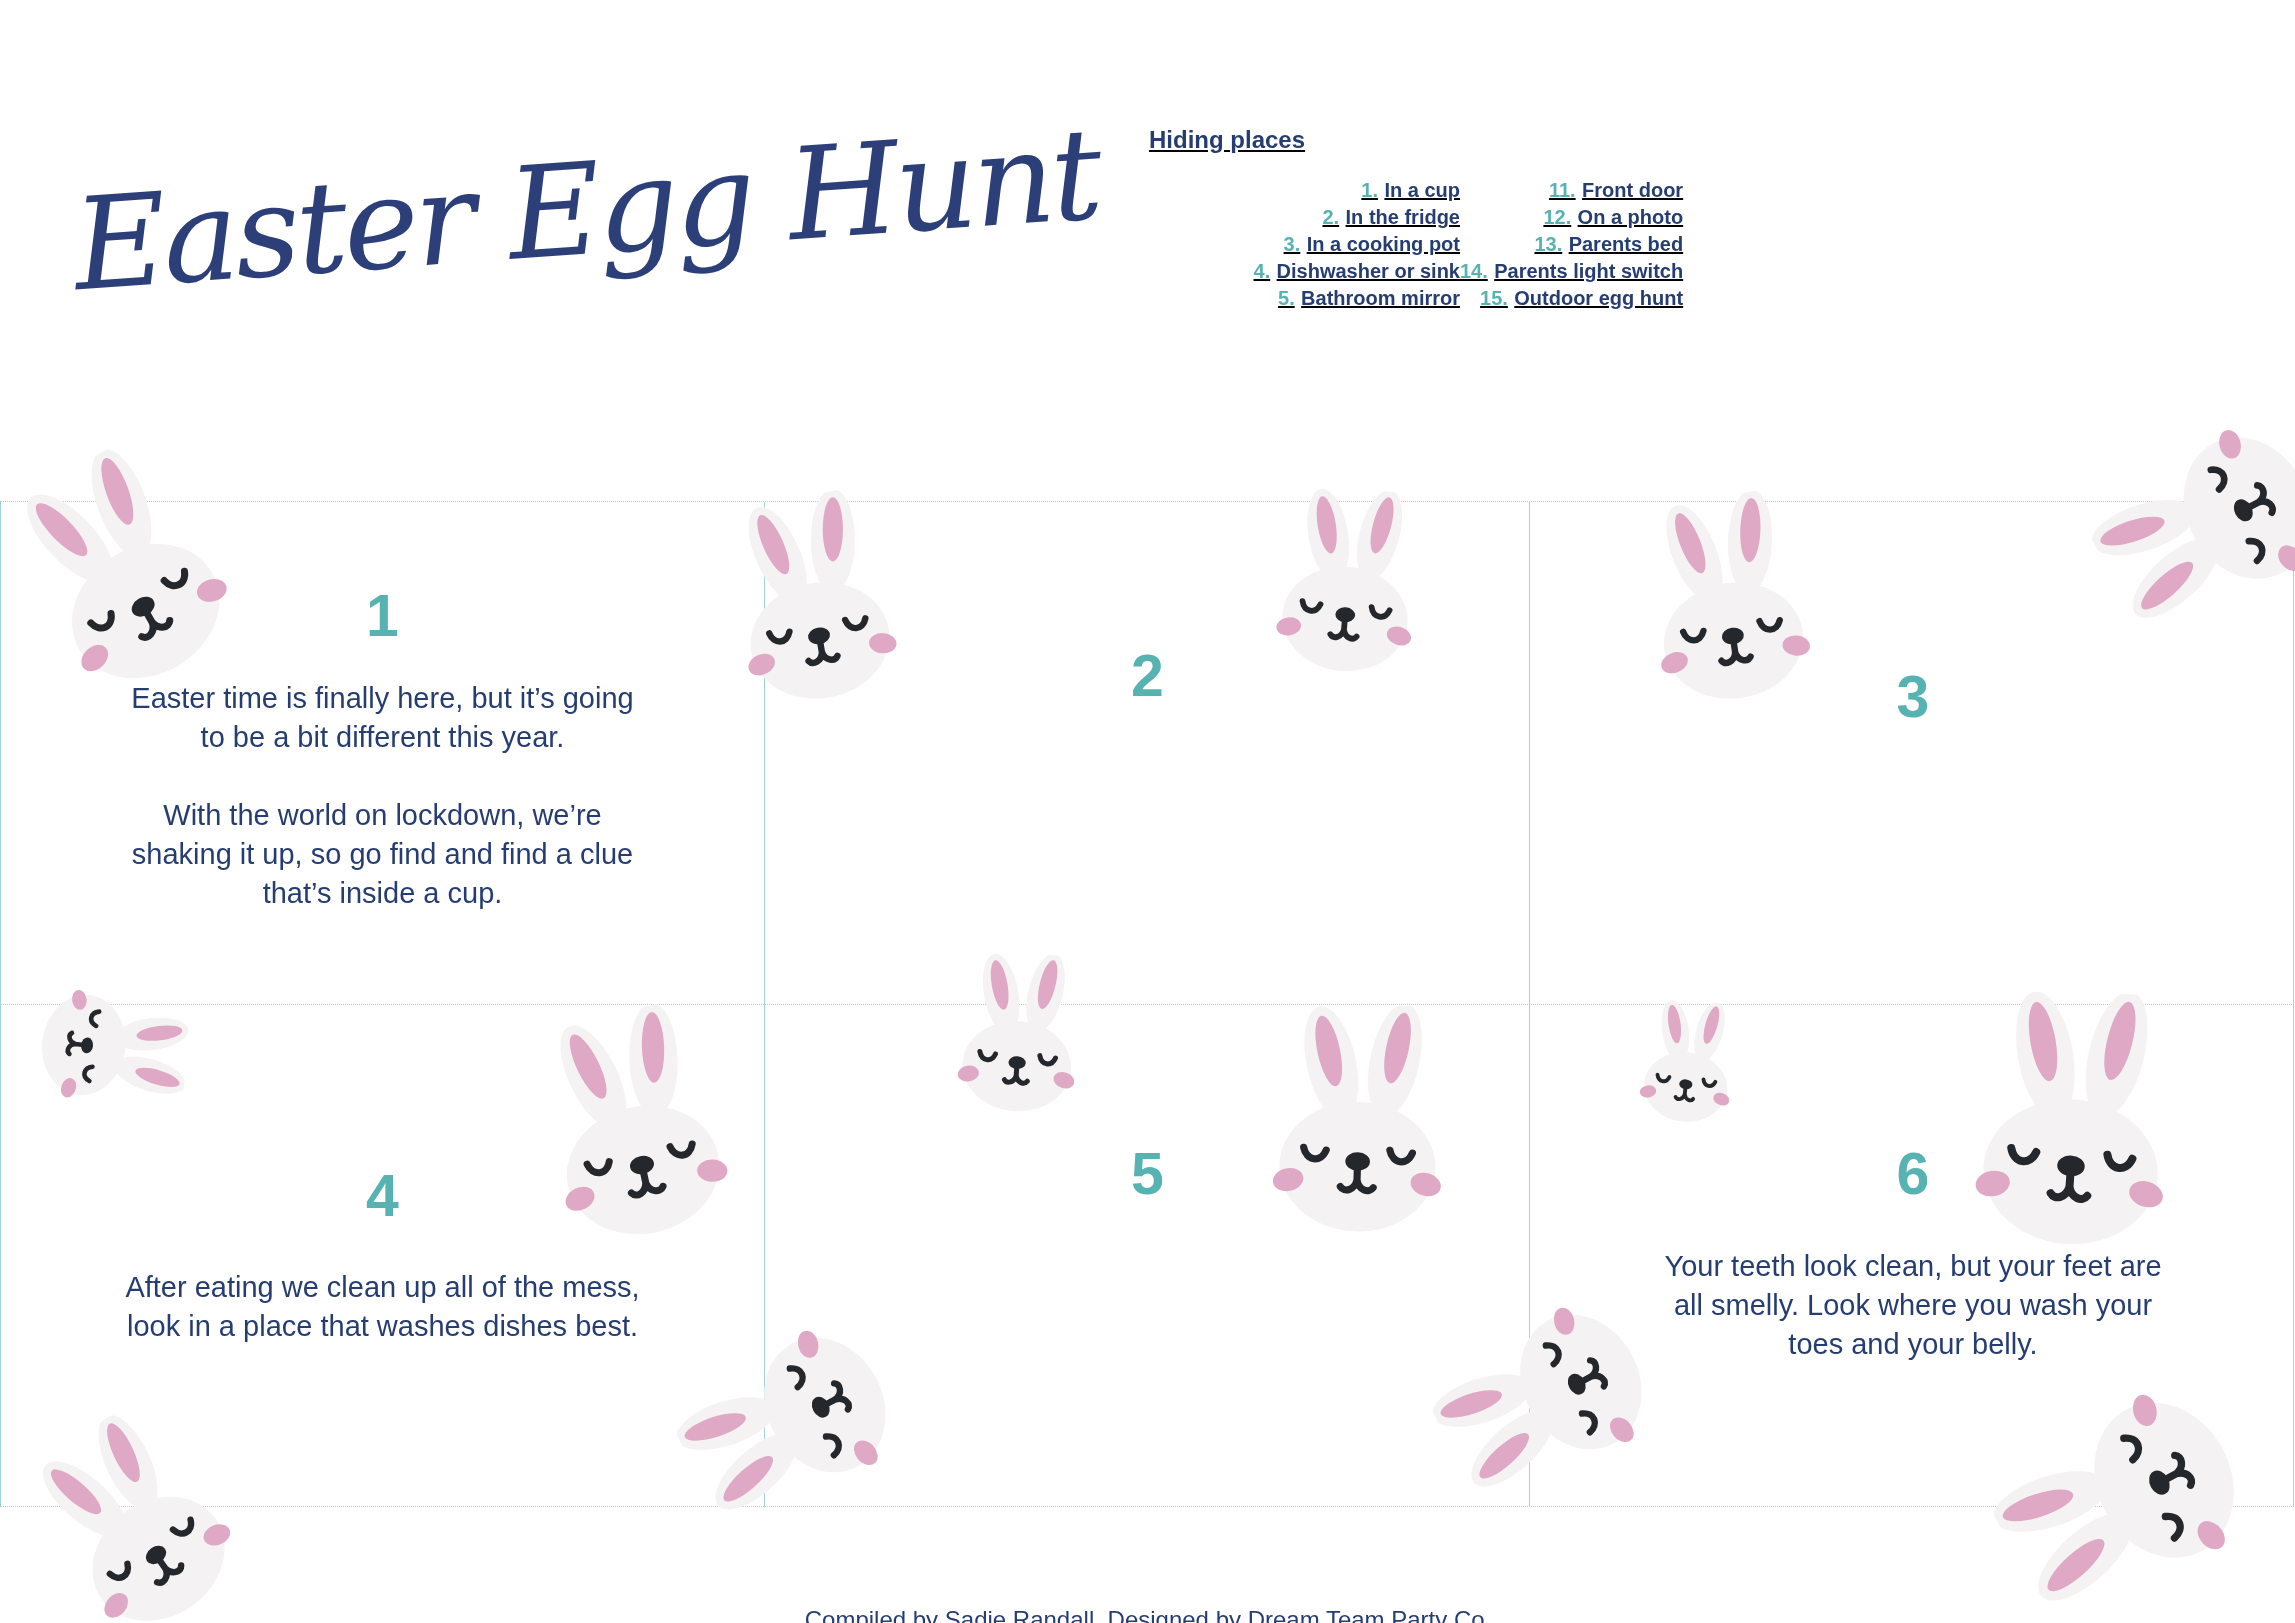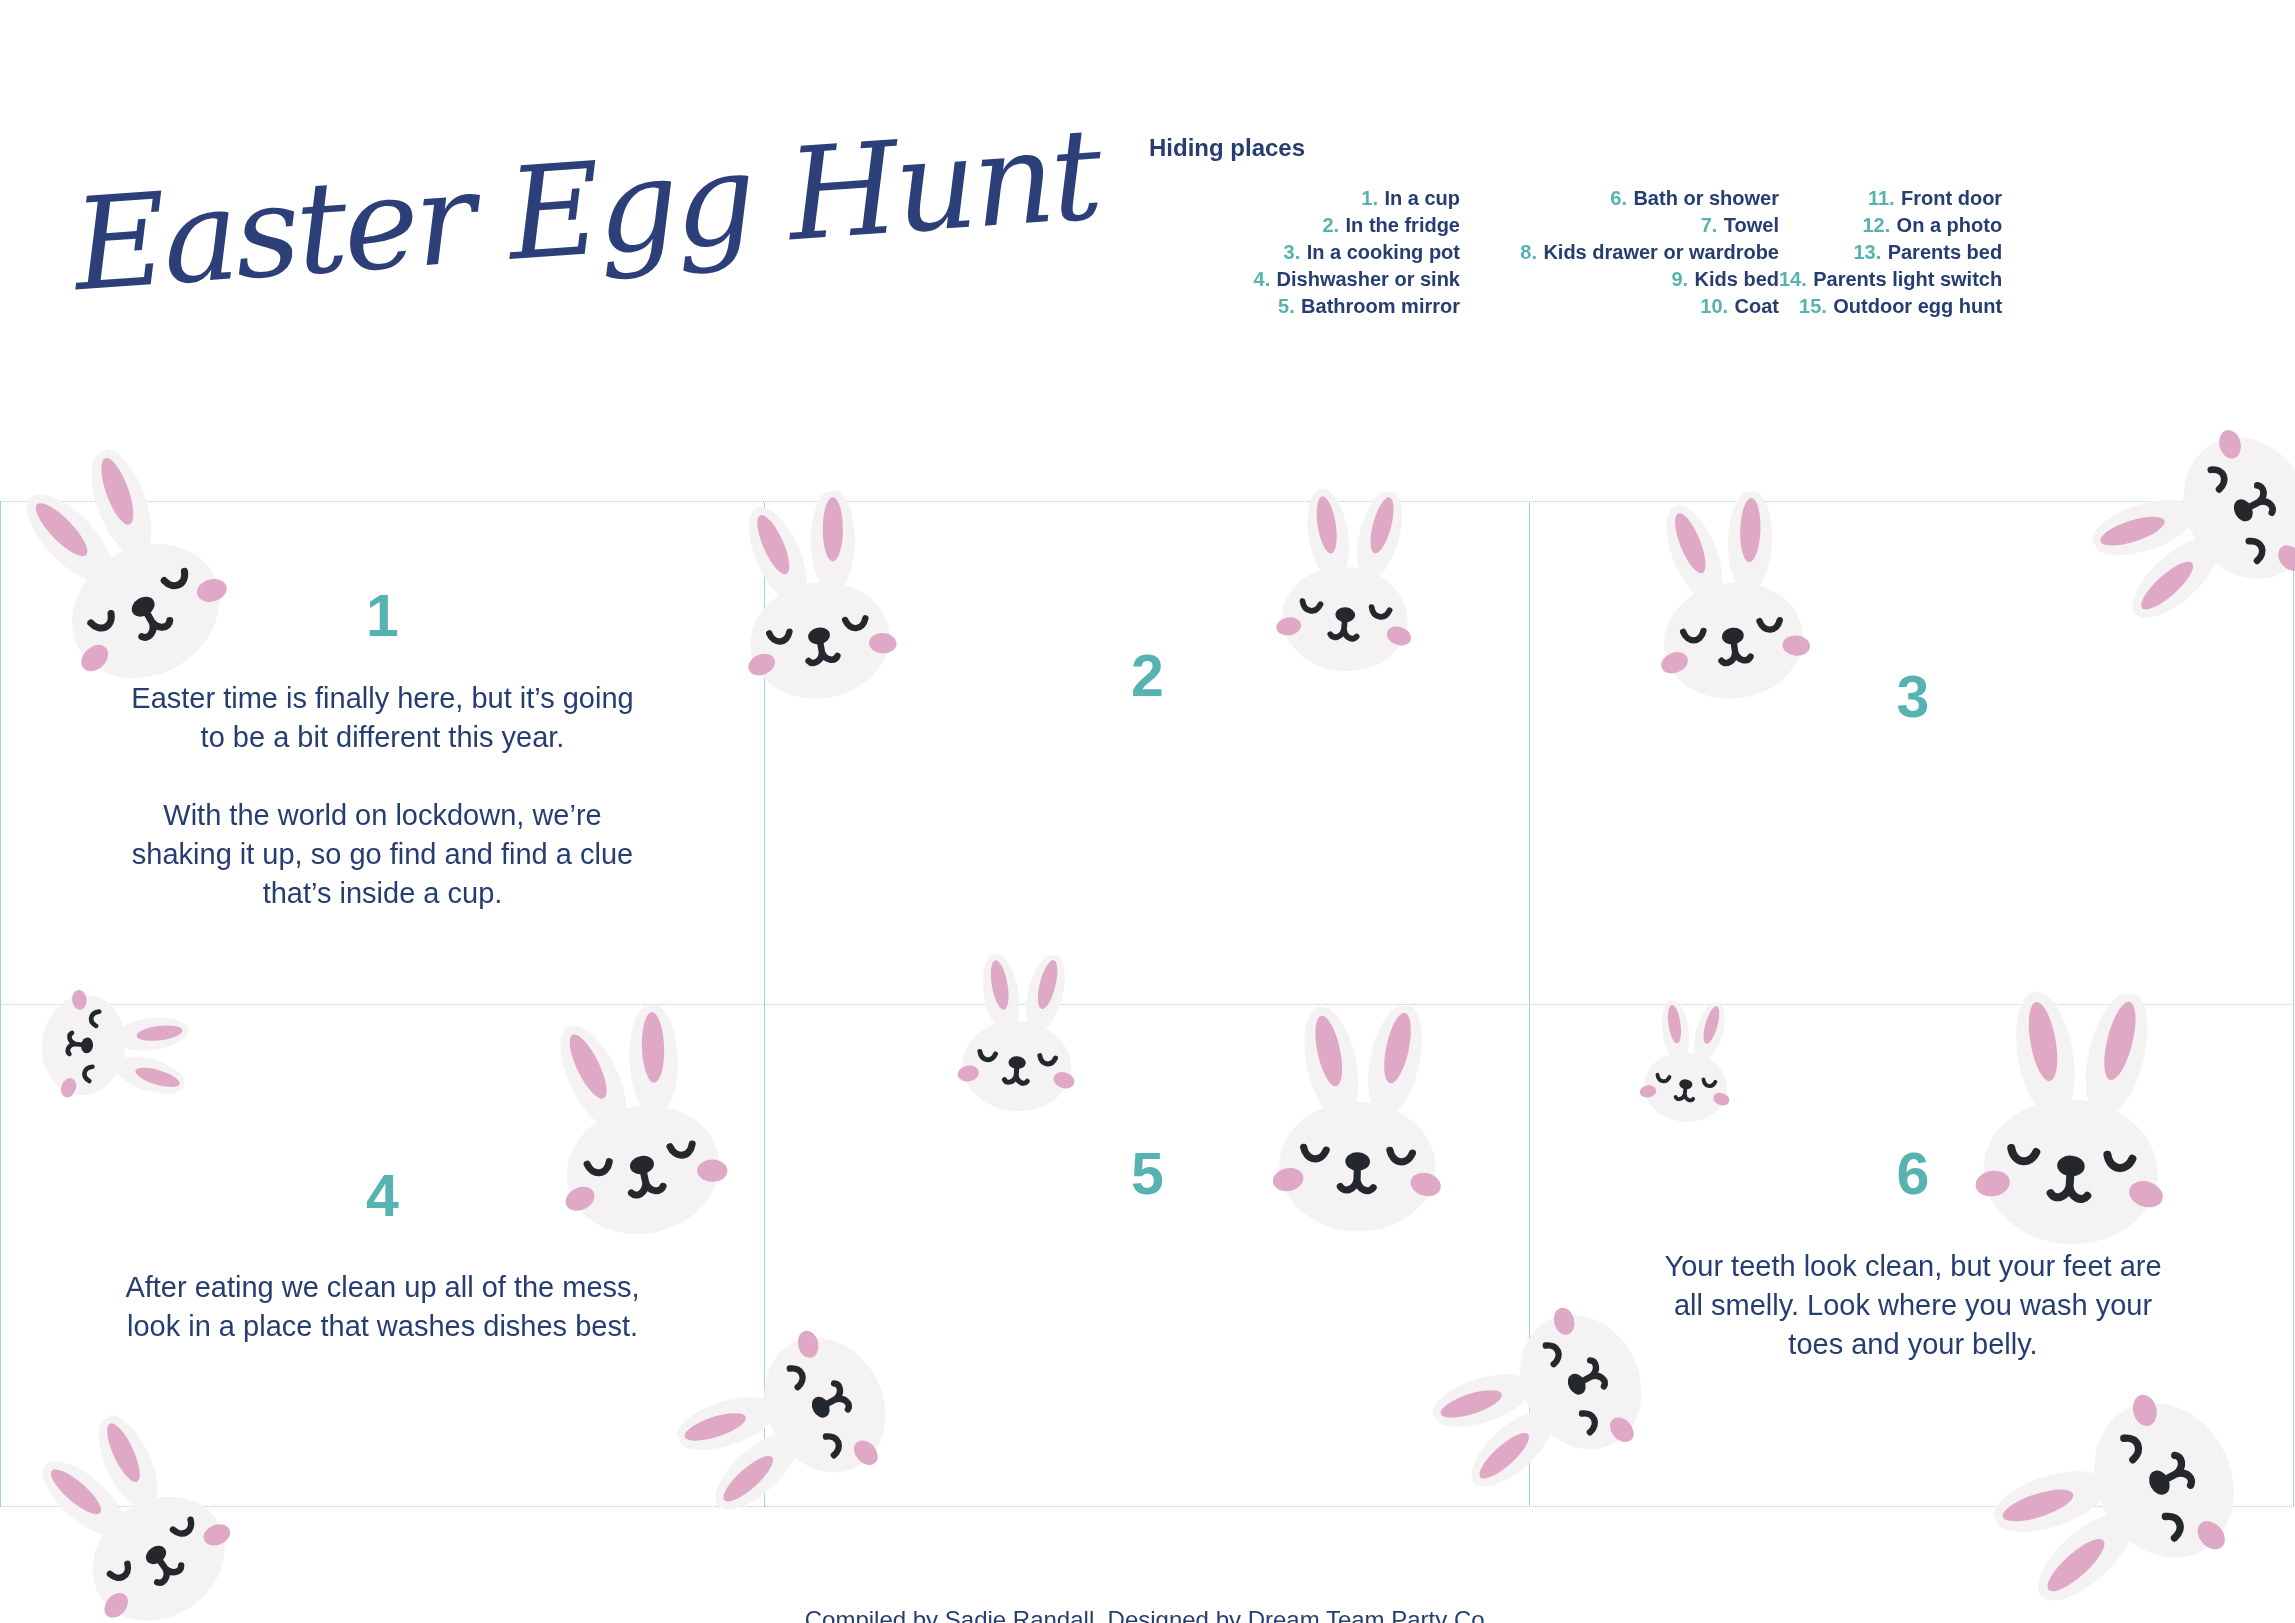"Hiding places" .hiding { text-decoration: none -> underline; top: 136px -> 128px }
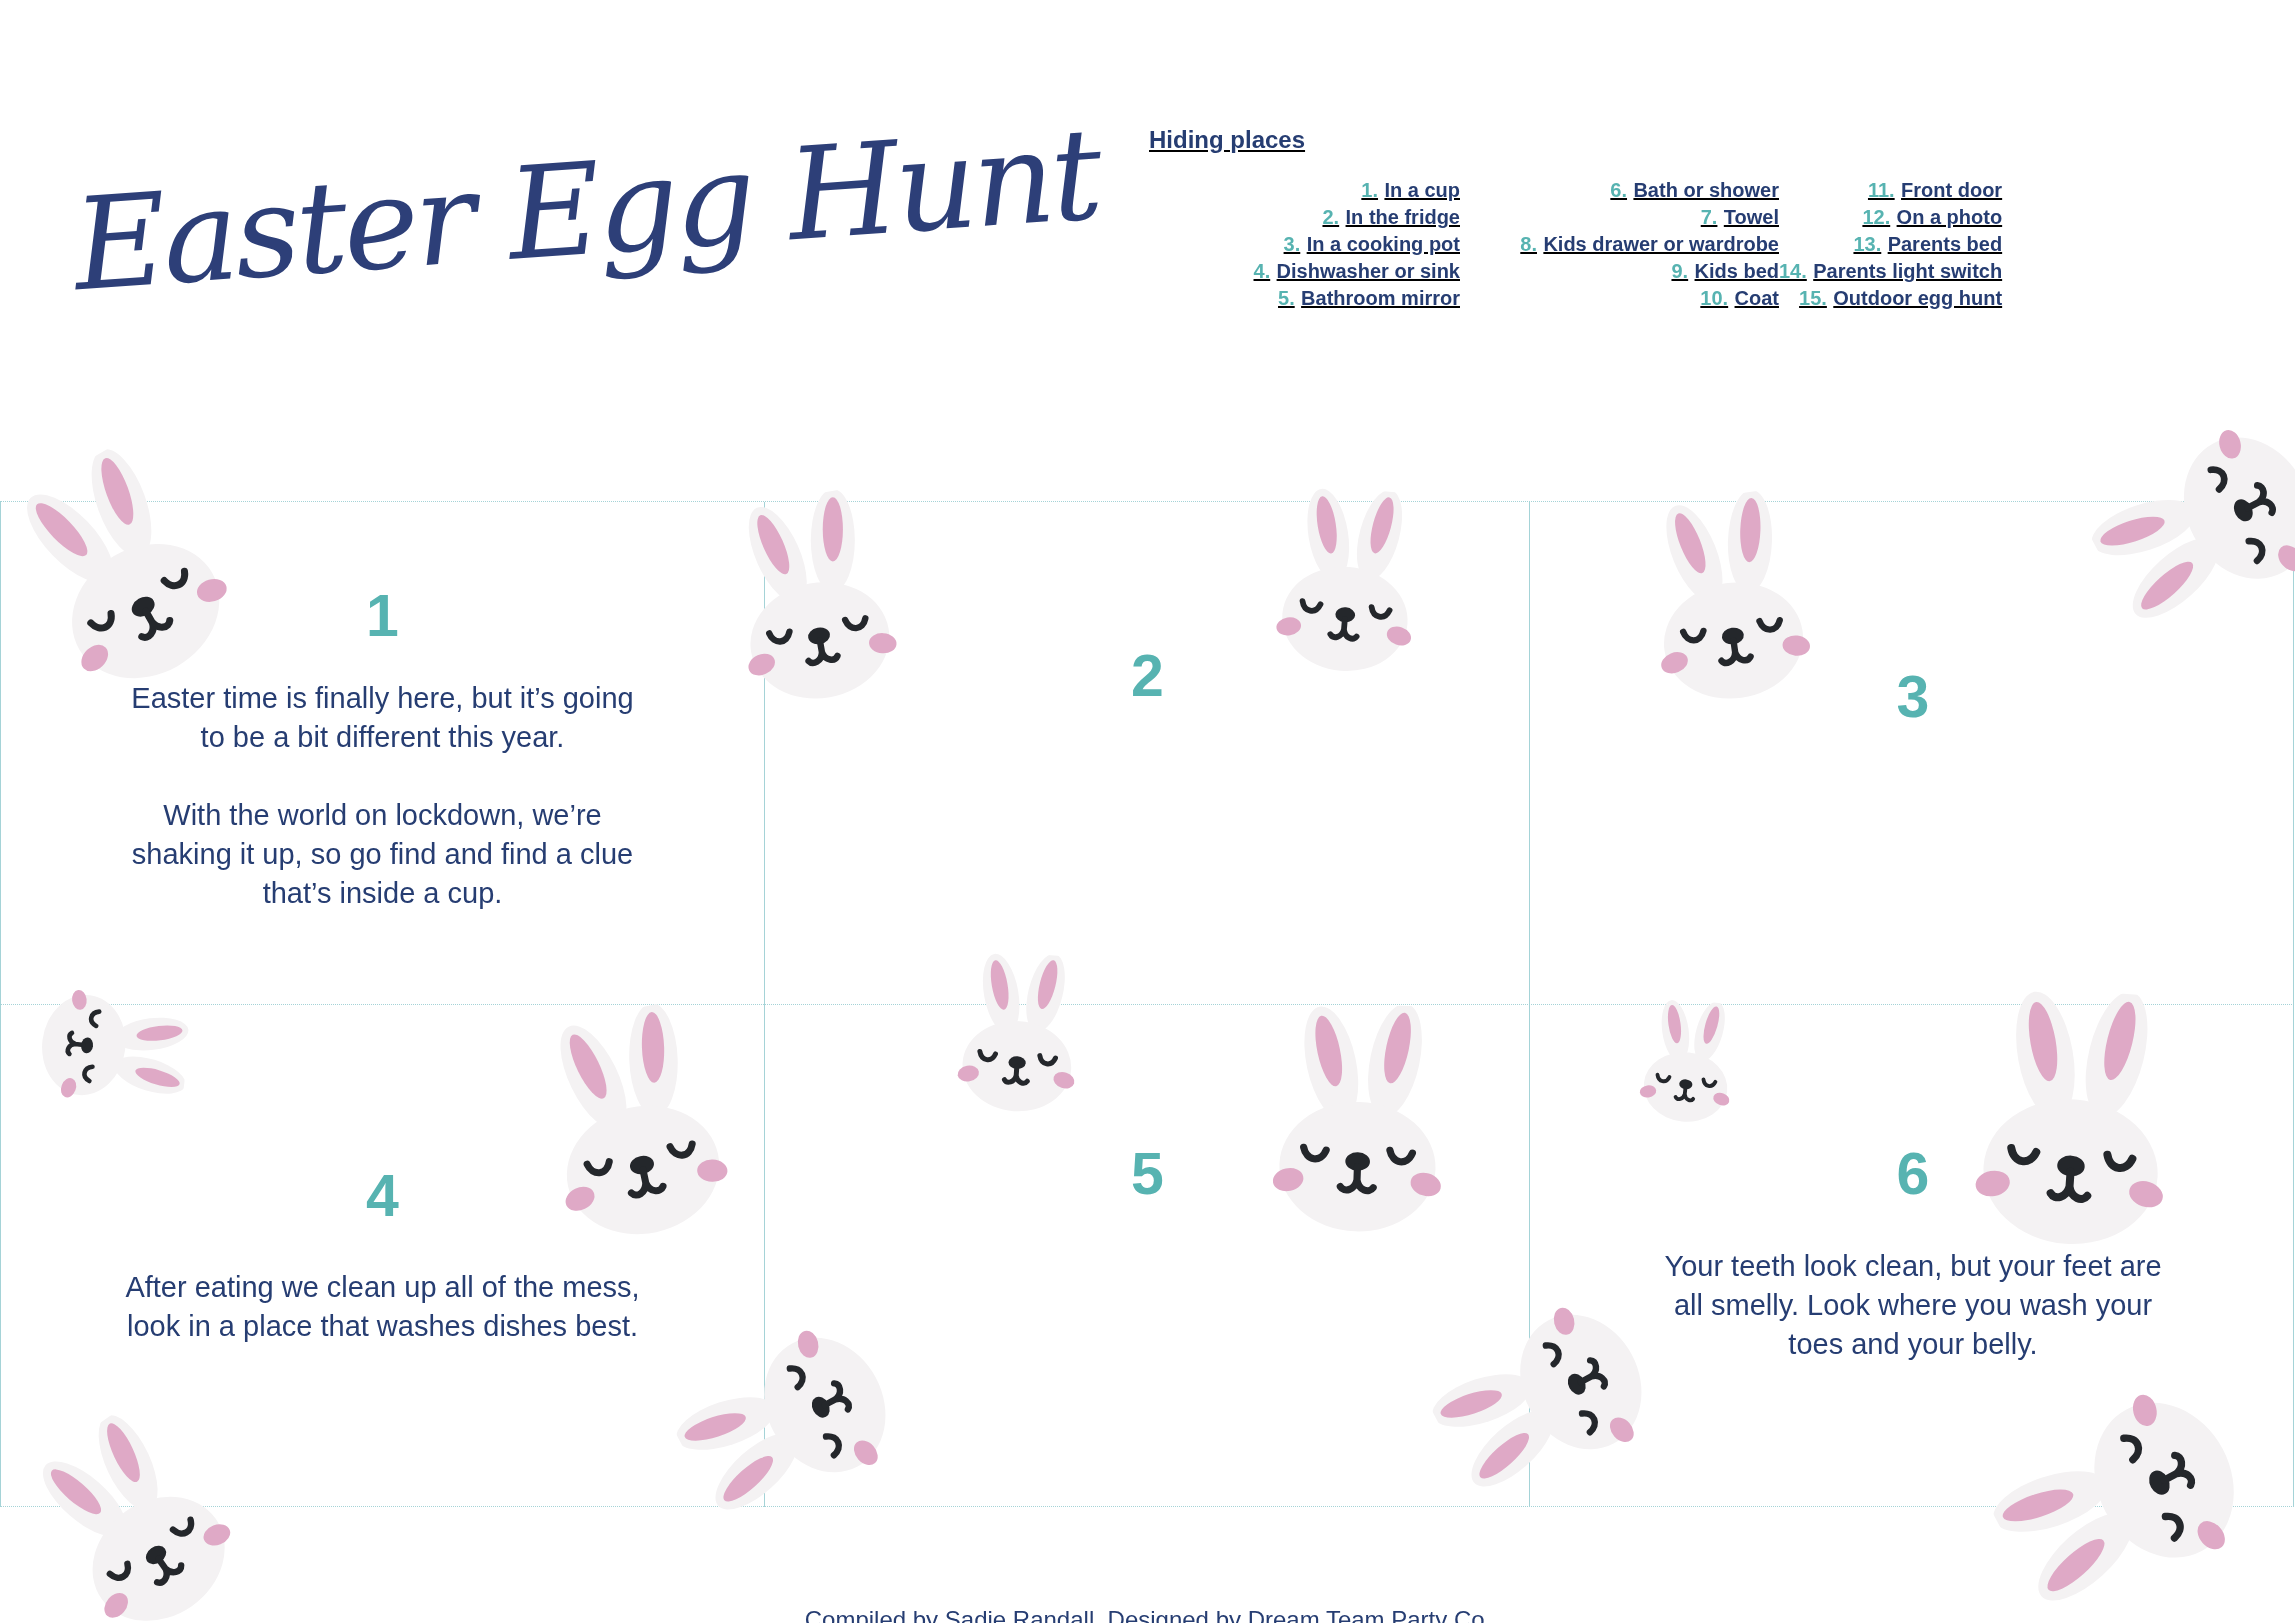"6. Bath or shower" ul.c2 { html: <ul> <li><span>6.</span><span>Bath or shower</span></li> <li><span>7.</span><span>Towel</span></li> <li><span>8.</span><span>Kids drawer or wardrobe</span></li> <li><span>9.</span><span>Kids bed</span></li> <li><span>10.</span><span>Coat</span></li> </ul> -> none }
